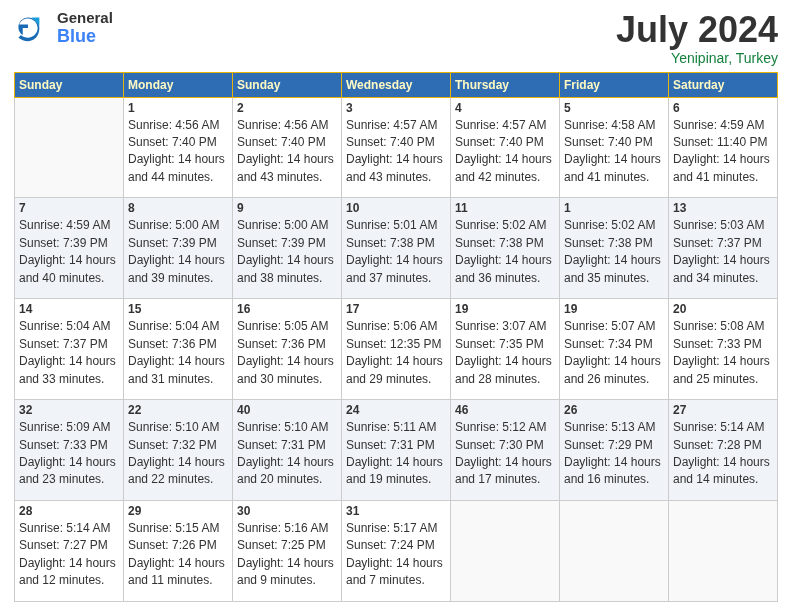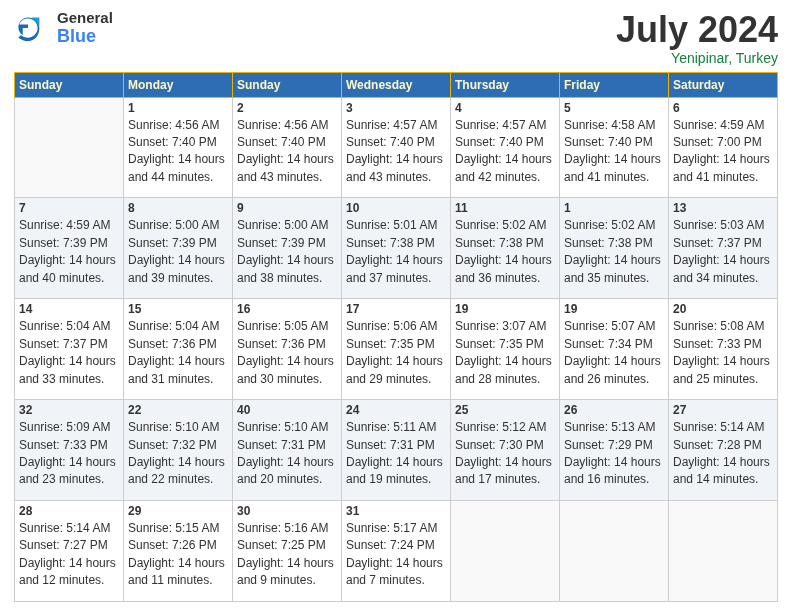"Sunrise: 4:59 AM Sunset: 7:00" div.day-info { text: 7:00 -> 11:40 }
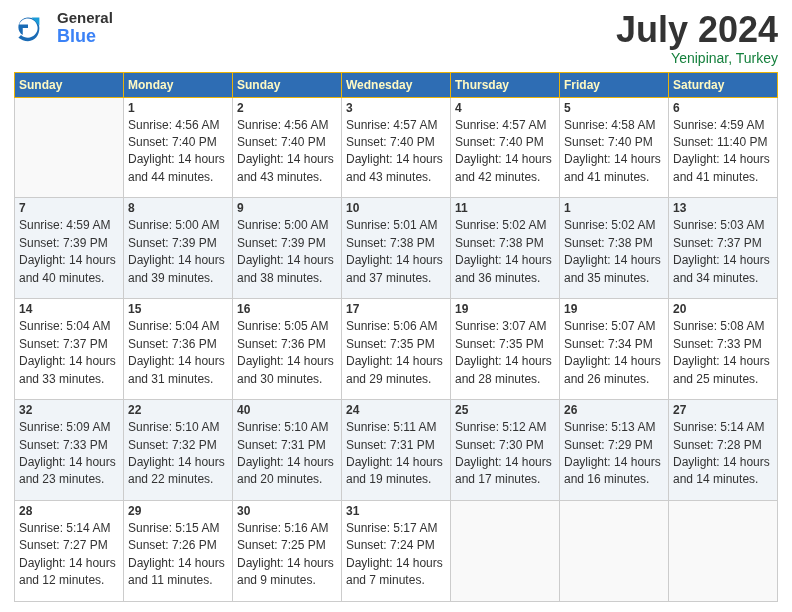"Sunrise: 5:06 AM Sunset: 7:35" div.day-info { text: 7:35 -> 12:35 }
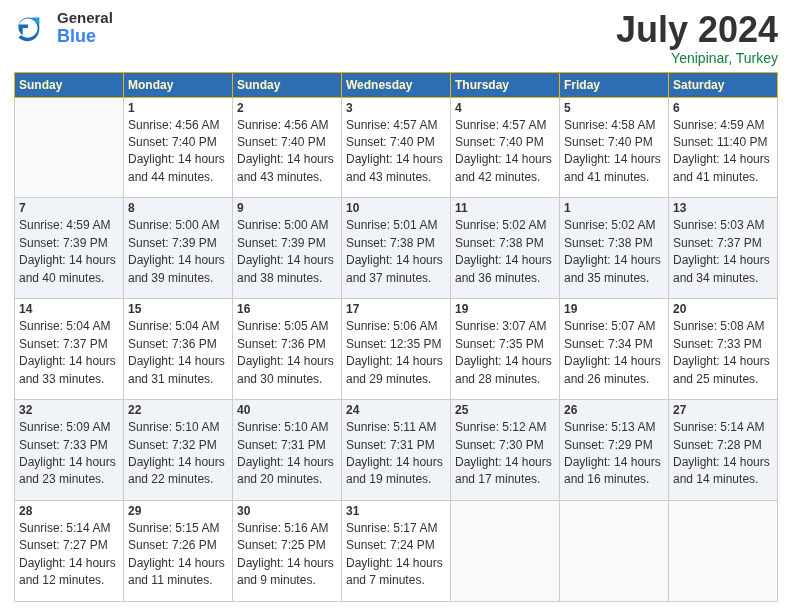"25" span.day-number { text: 25 -> 46 }
